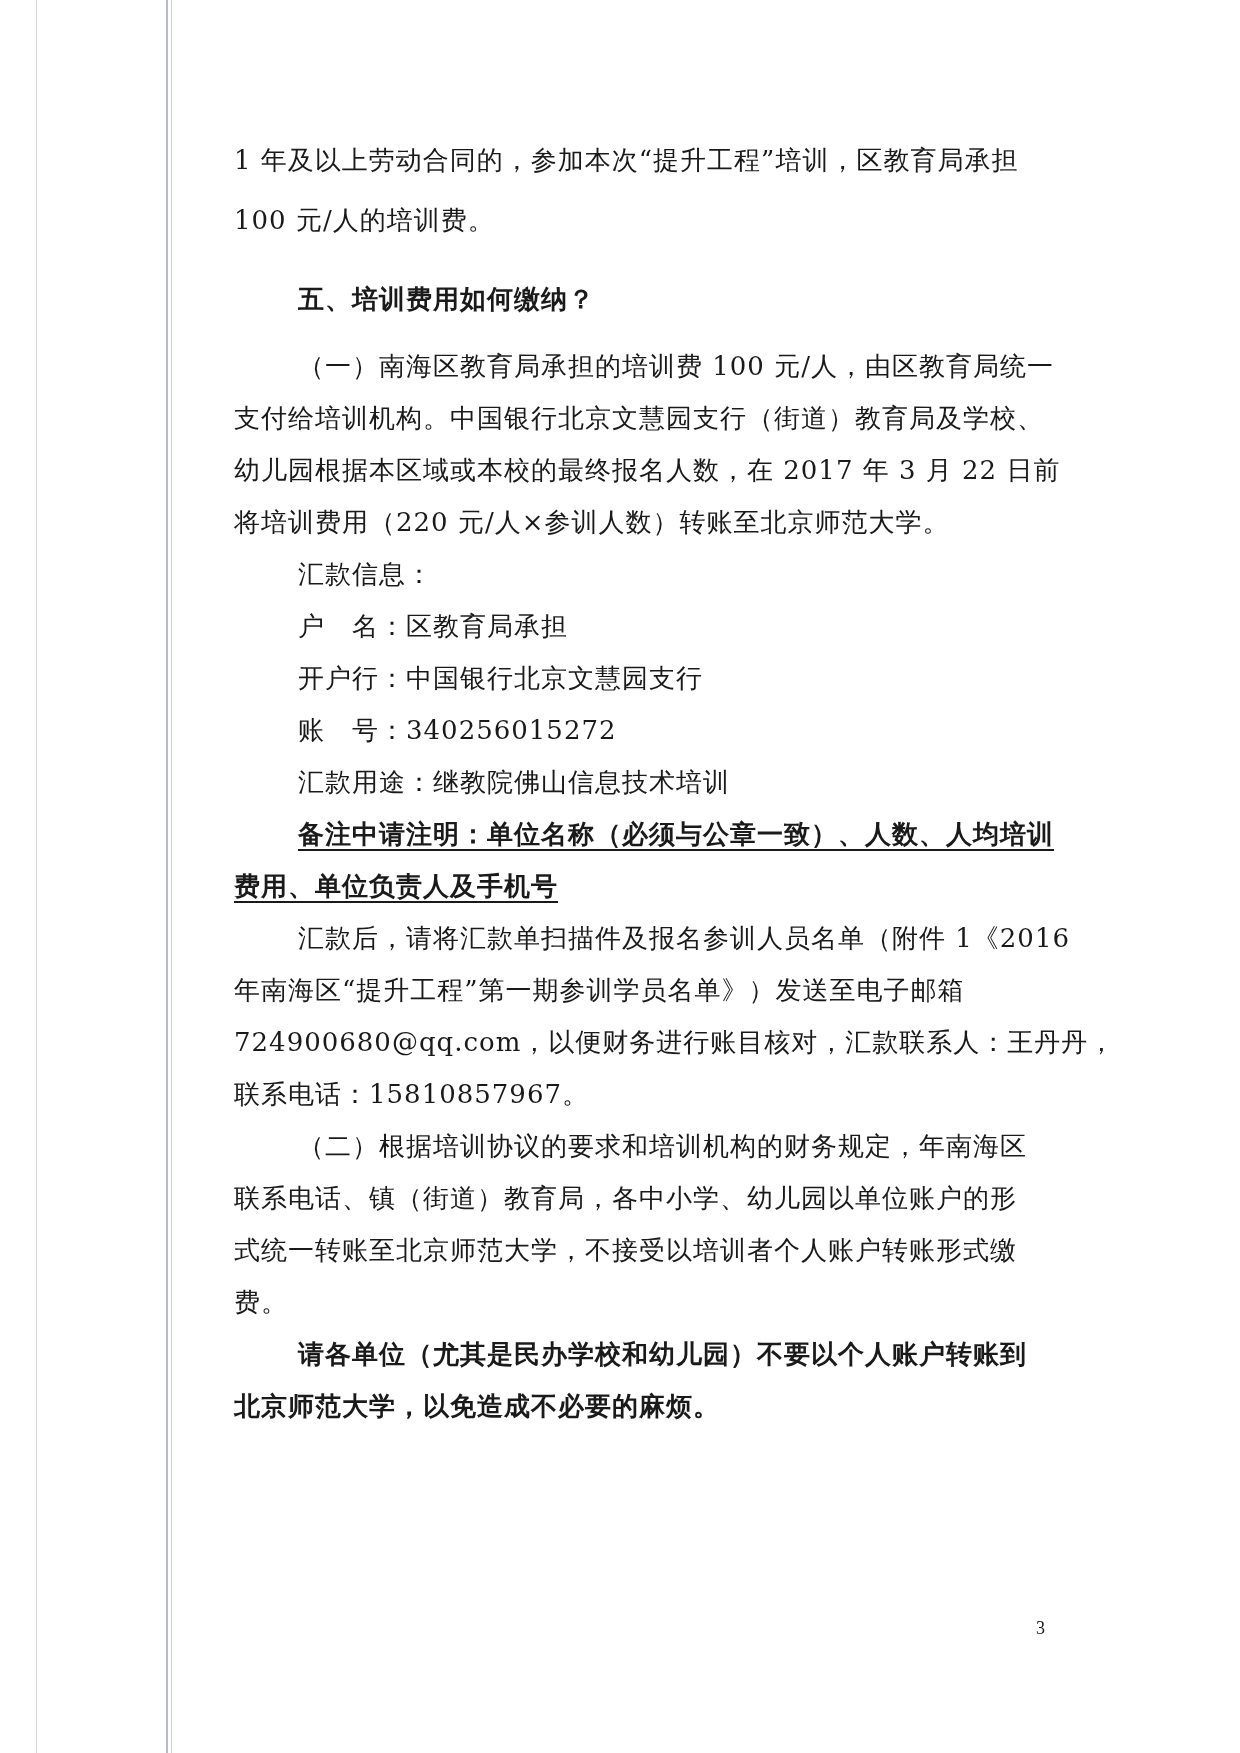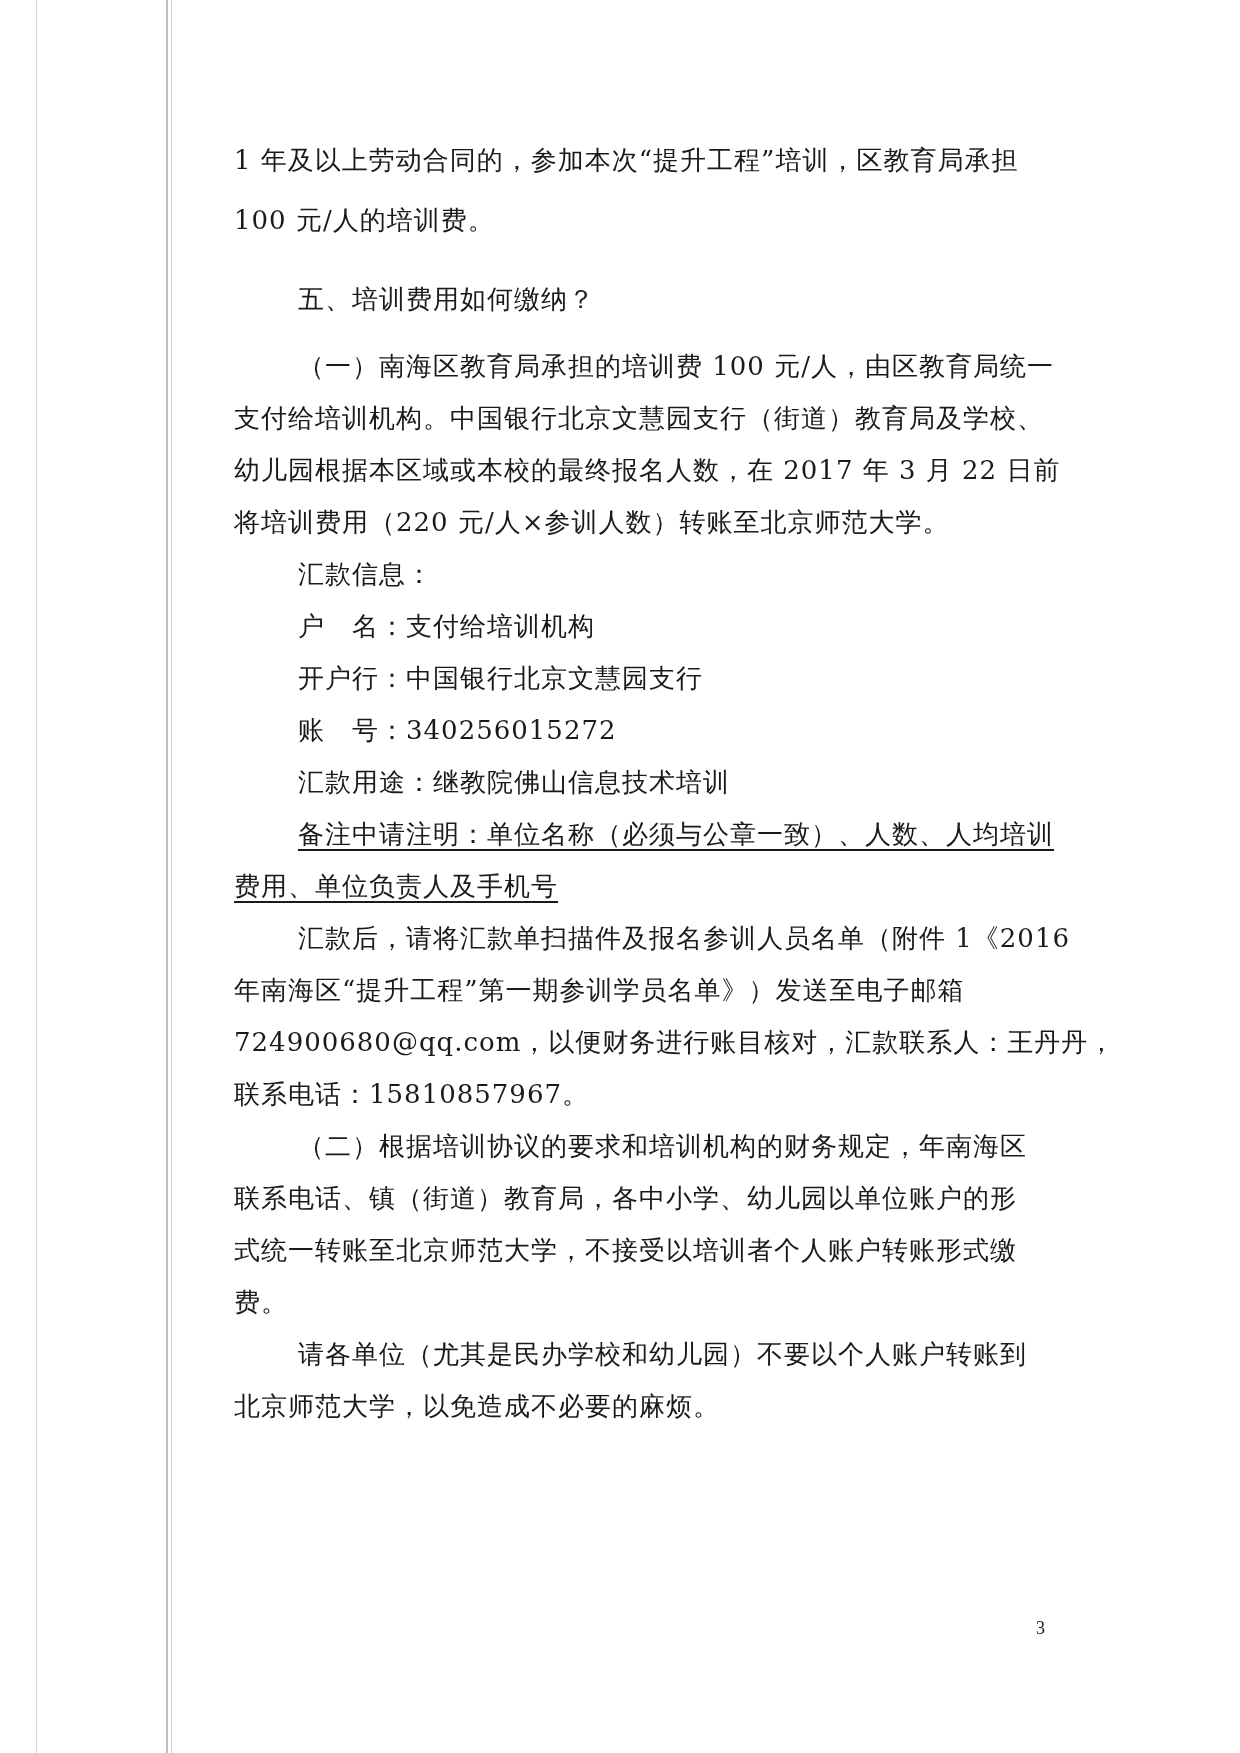"五、培训费用如何缴纳？" .bold { font-weight: normal -> bold }
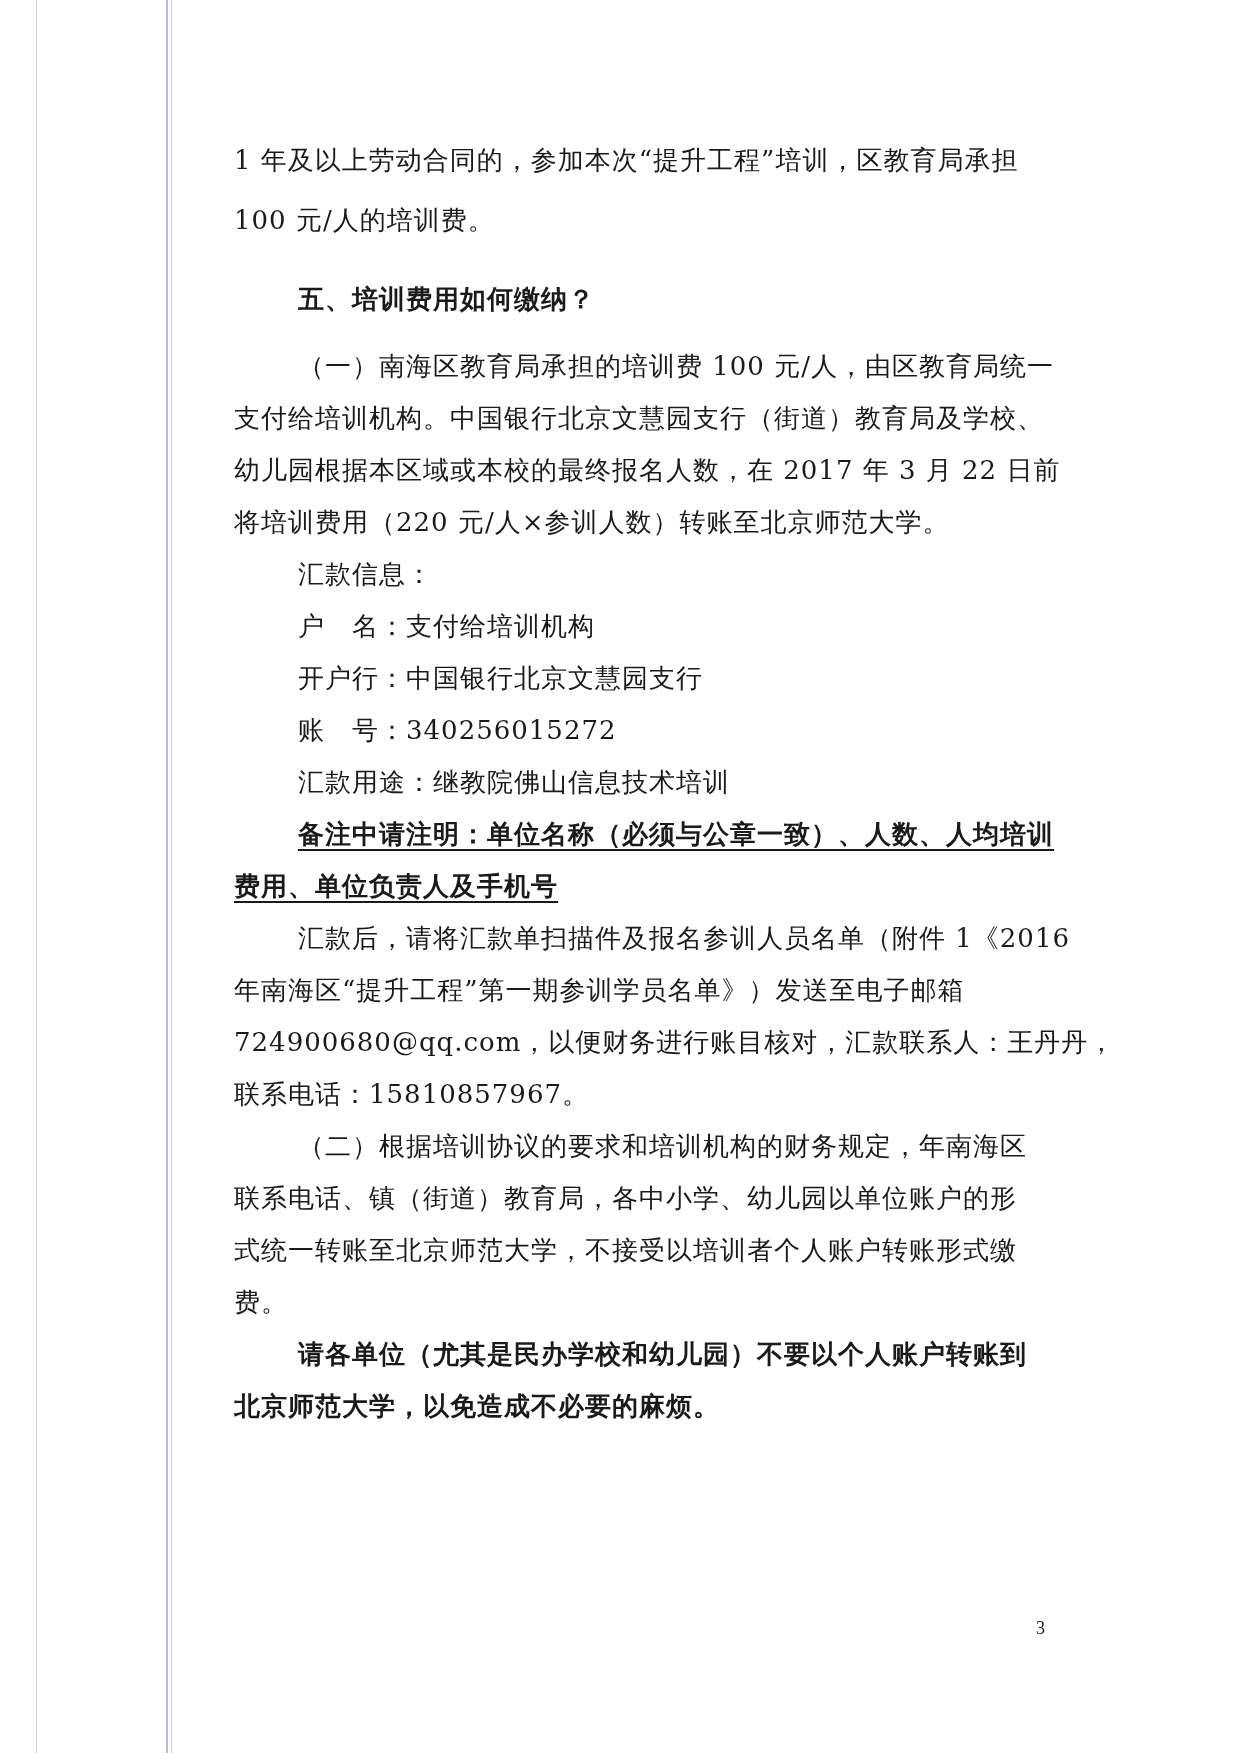"户 名：支付给培训机构" div.line { text: 支付给培训机构 -> 区教育局承担 }
